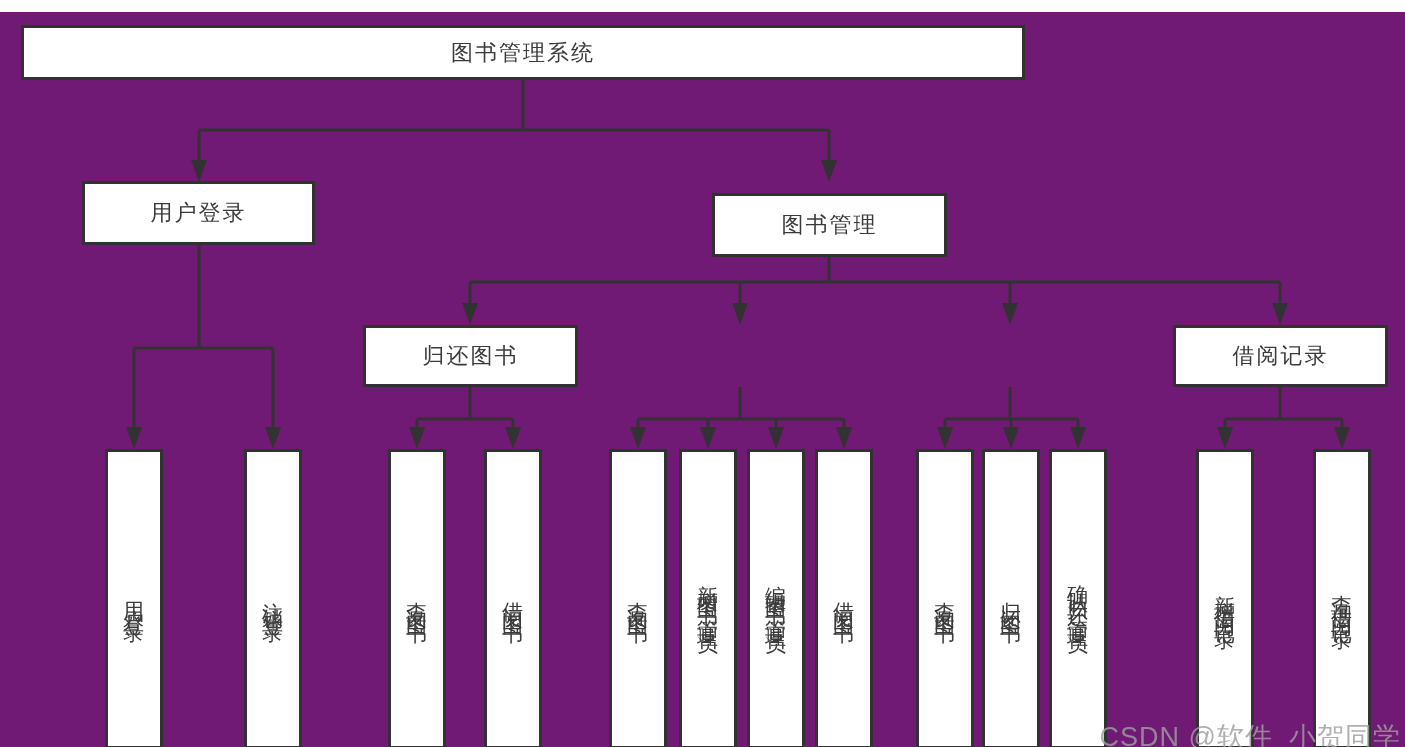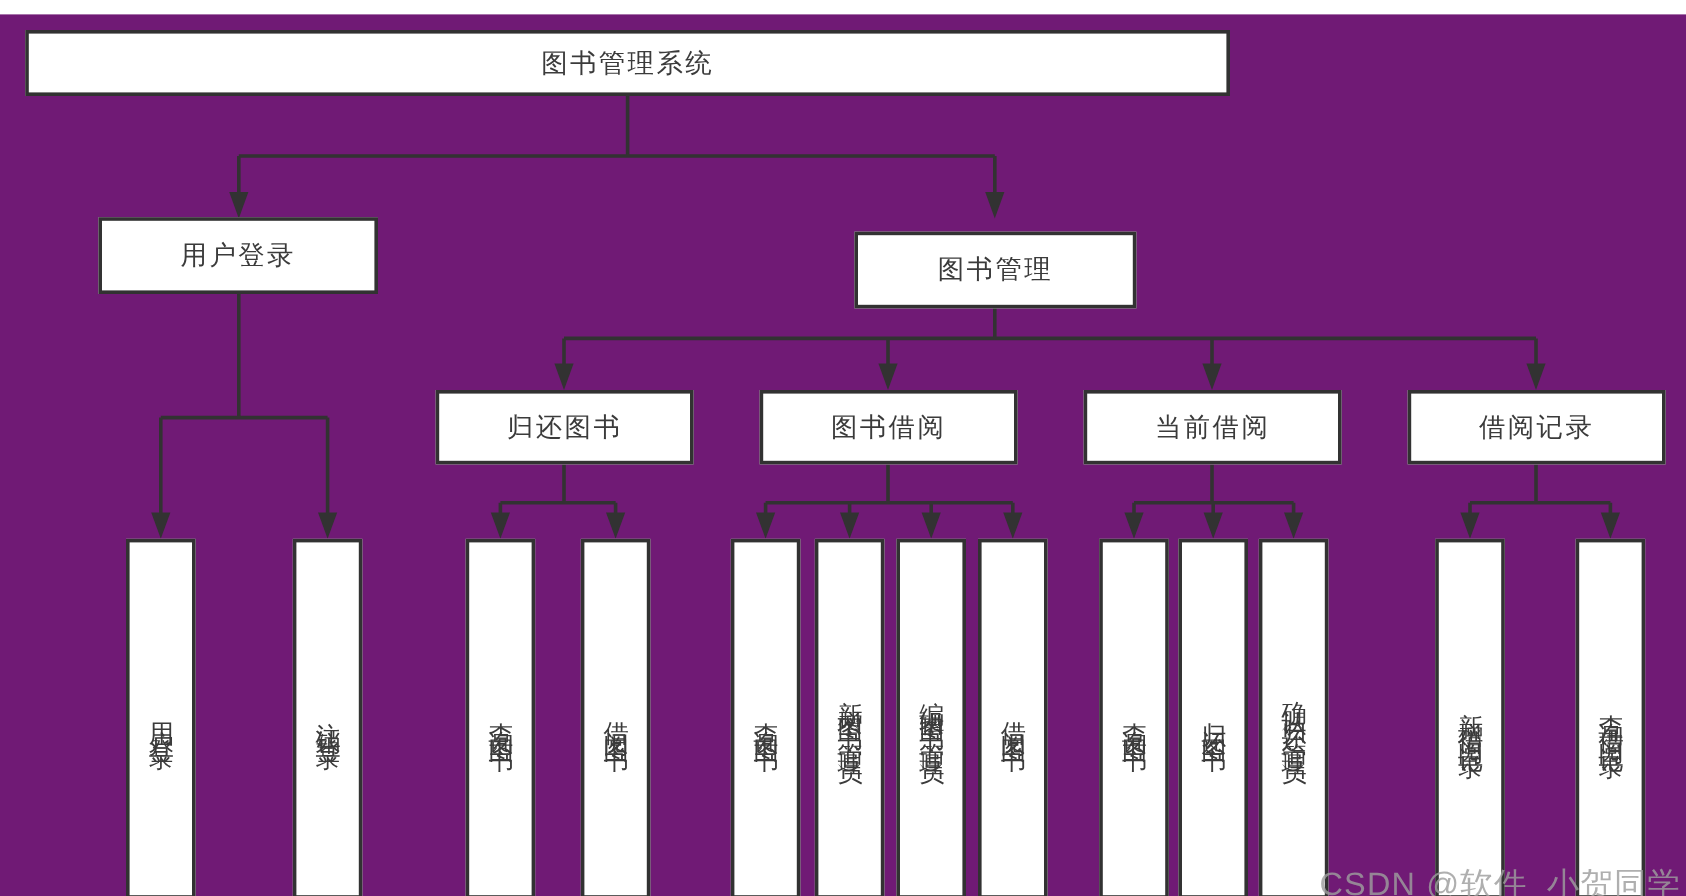"图书借阅" div.box { html: <div> <span>图书借阅</span> </div> -> none }
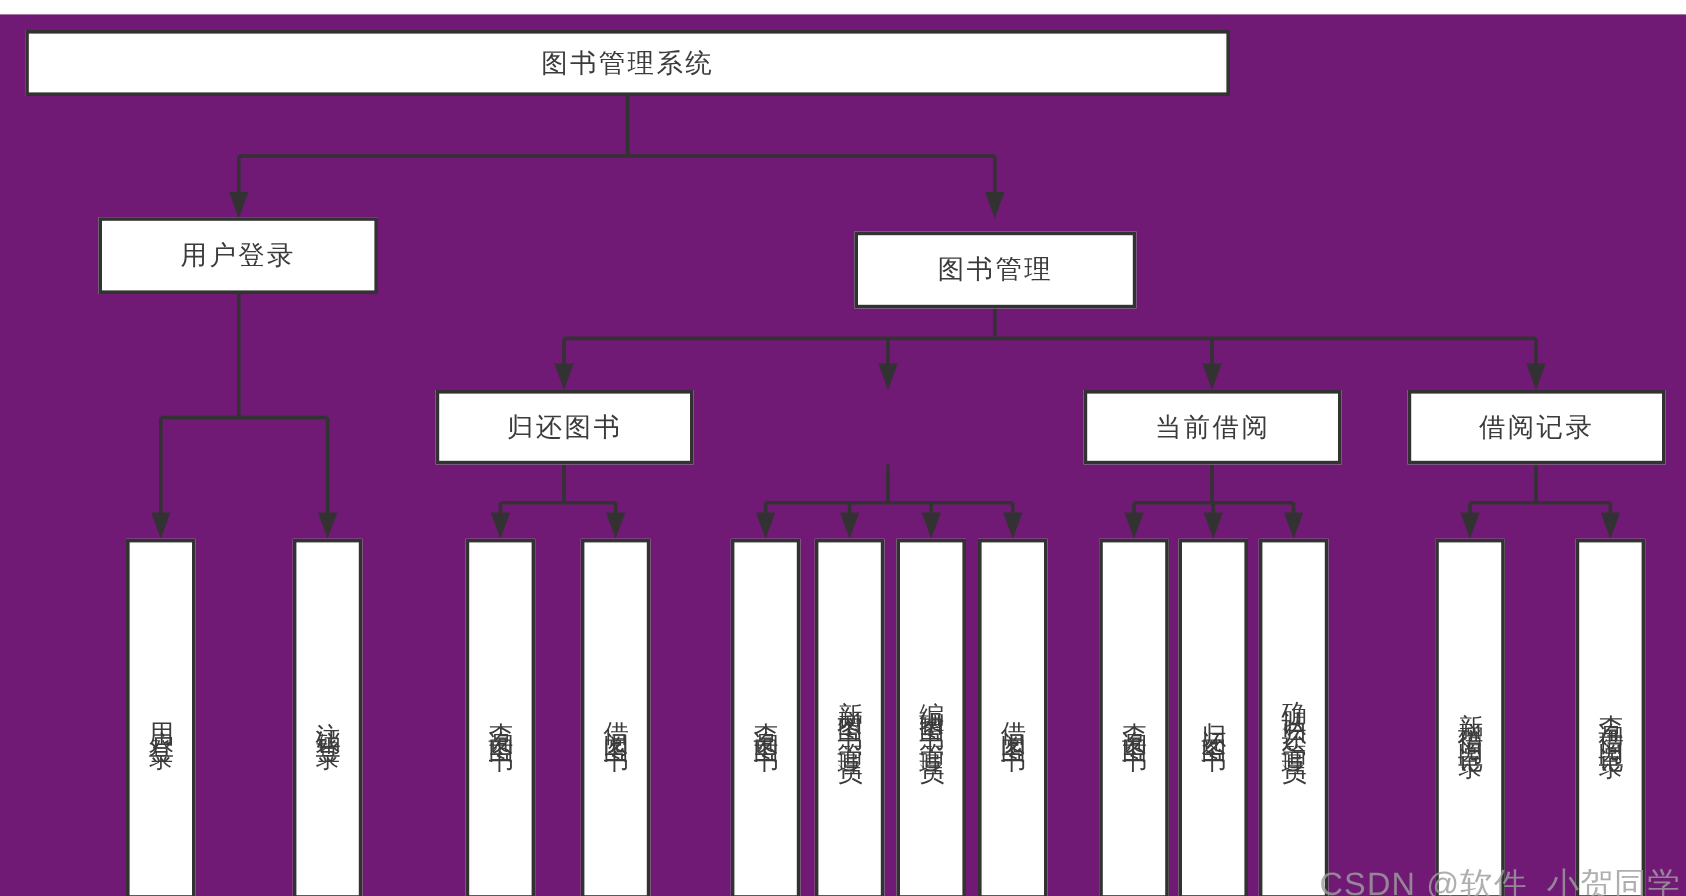"当前借阅" div.box { html: <div> <span>当前借阅</span> </div> -> none }
